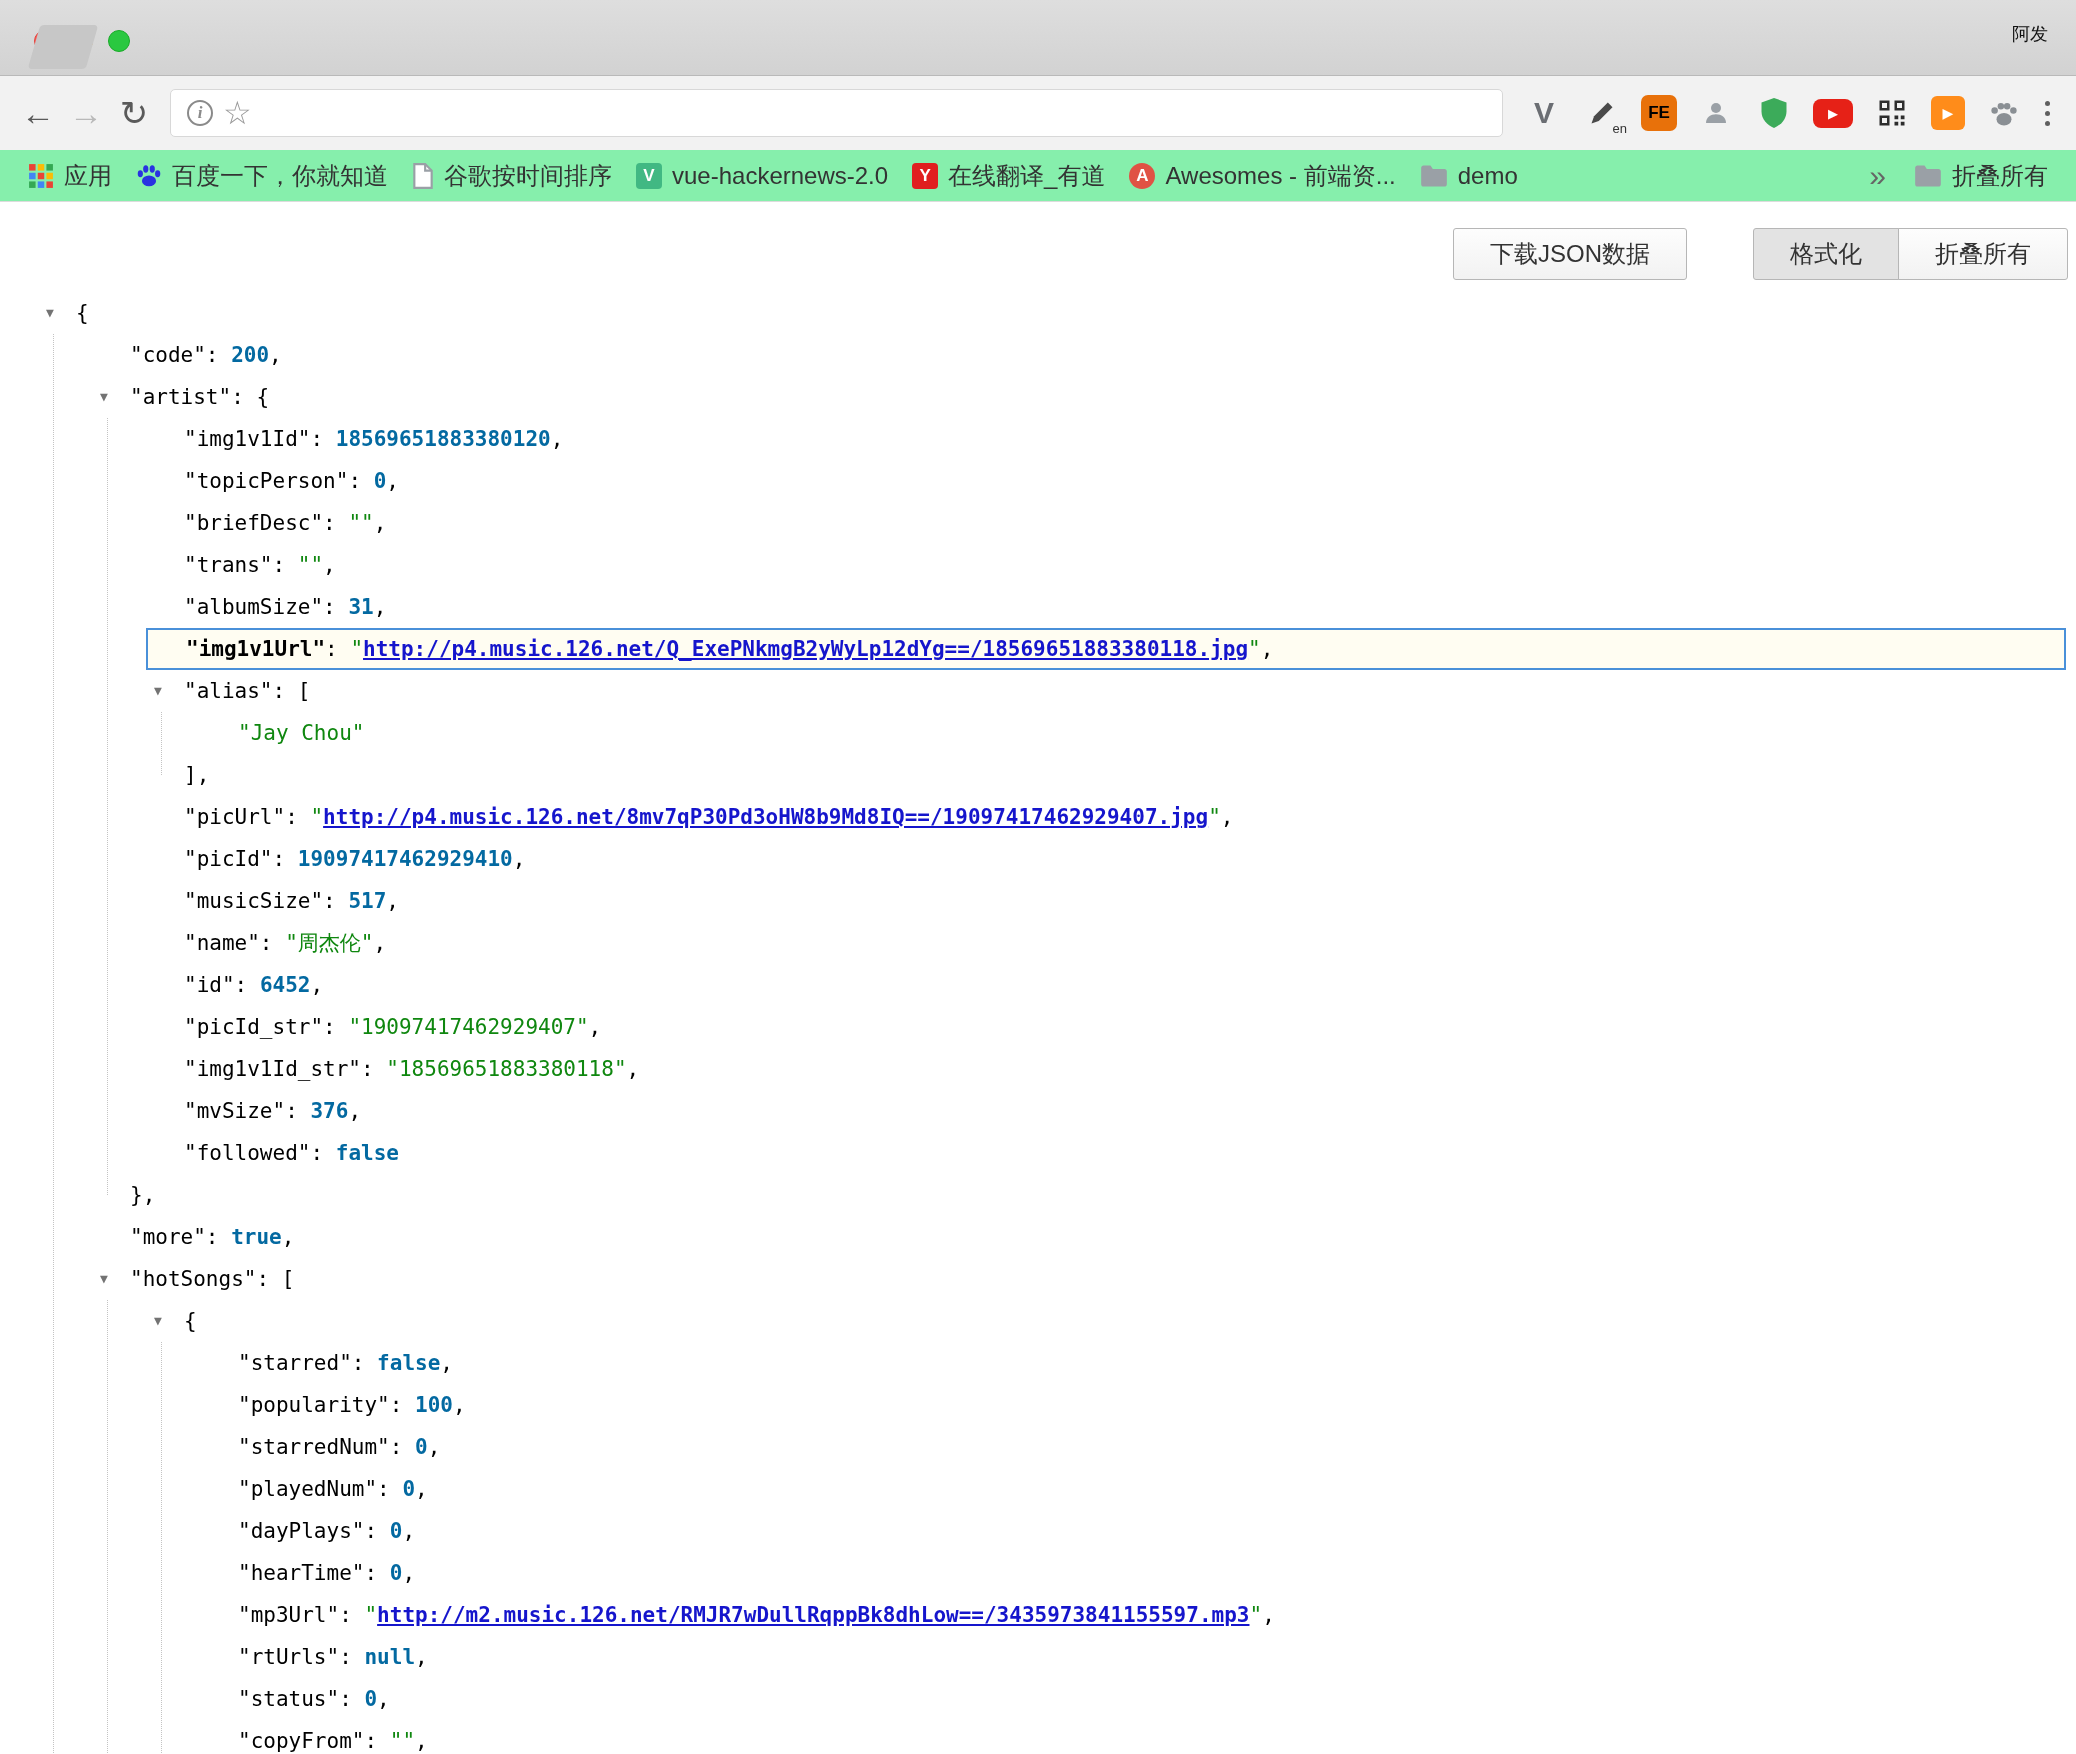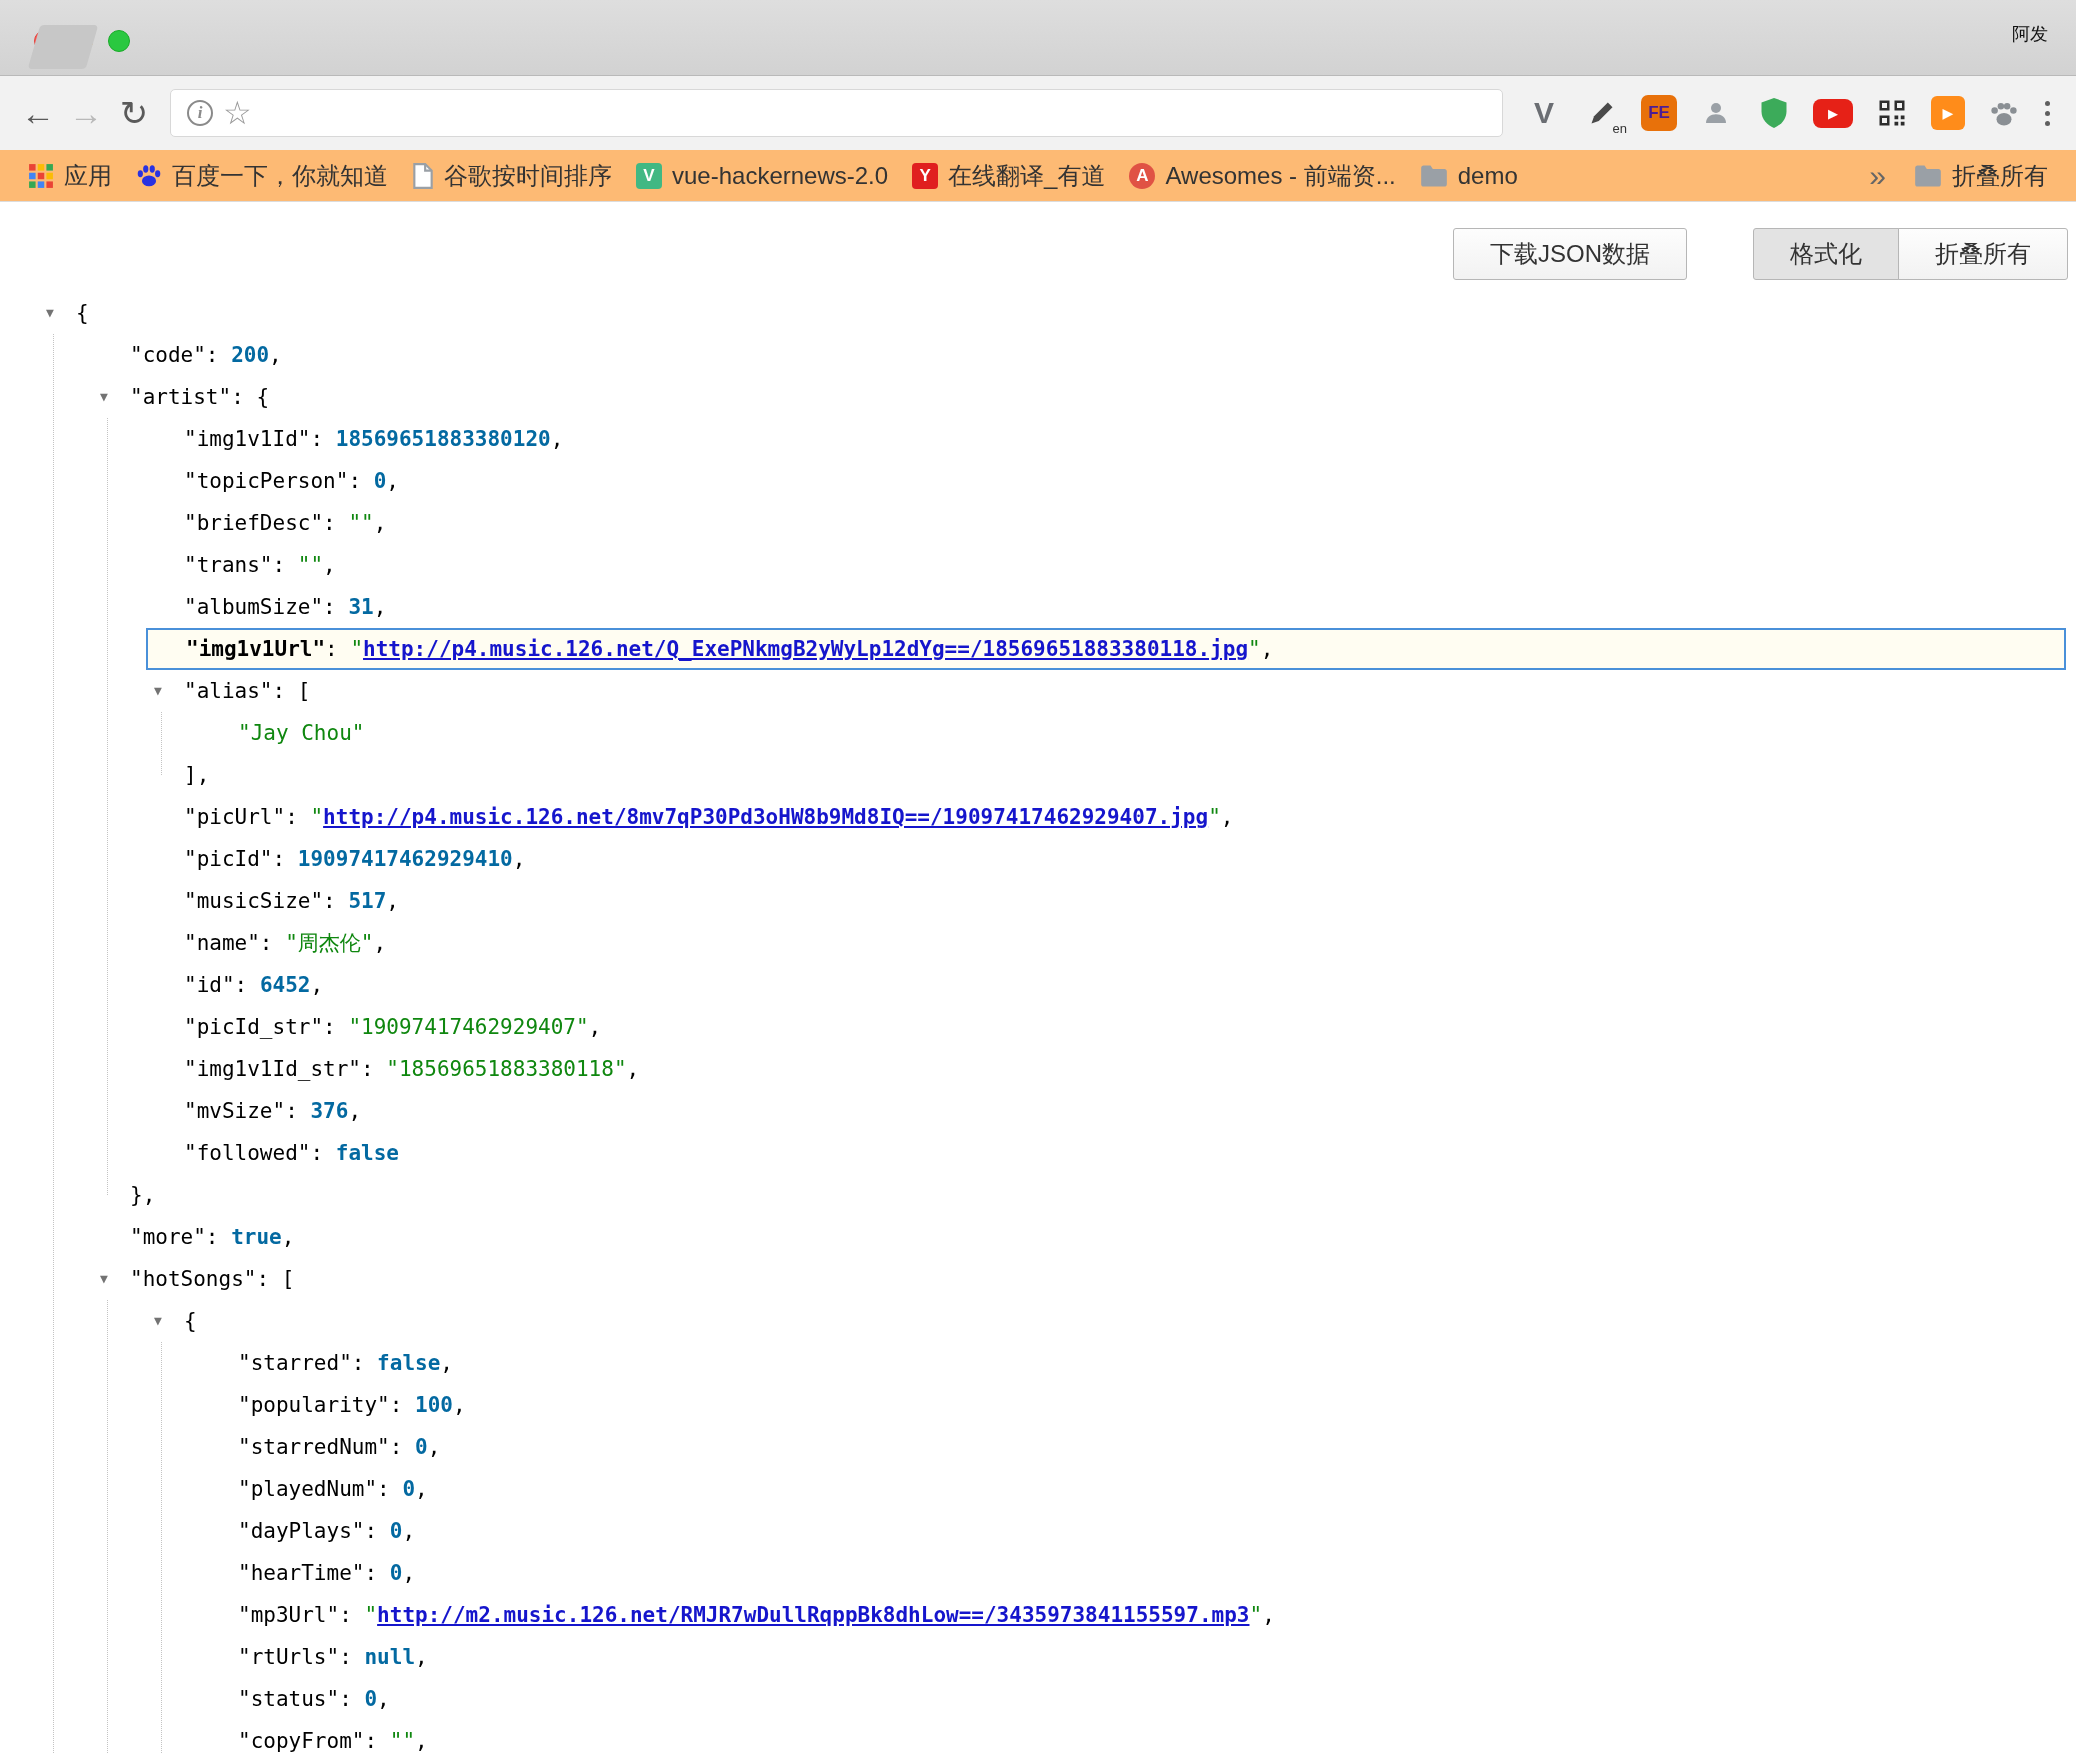"FE" .ext-fe { color: #4c1d95 -> #000000 }
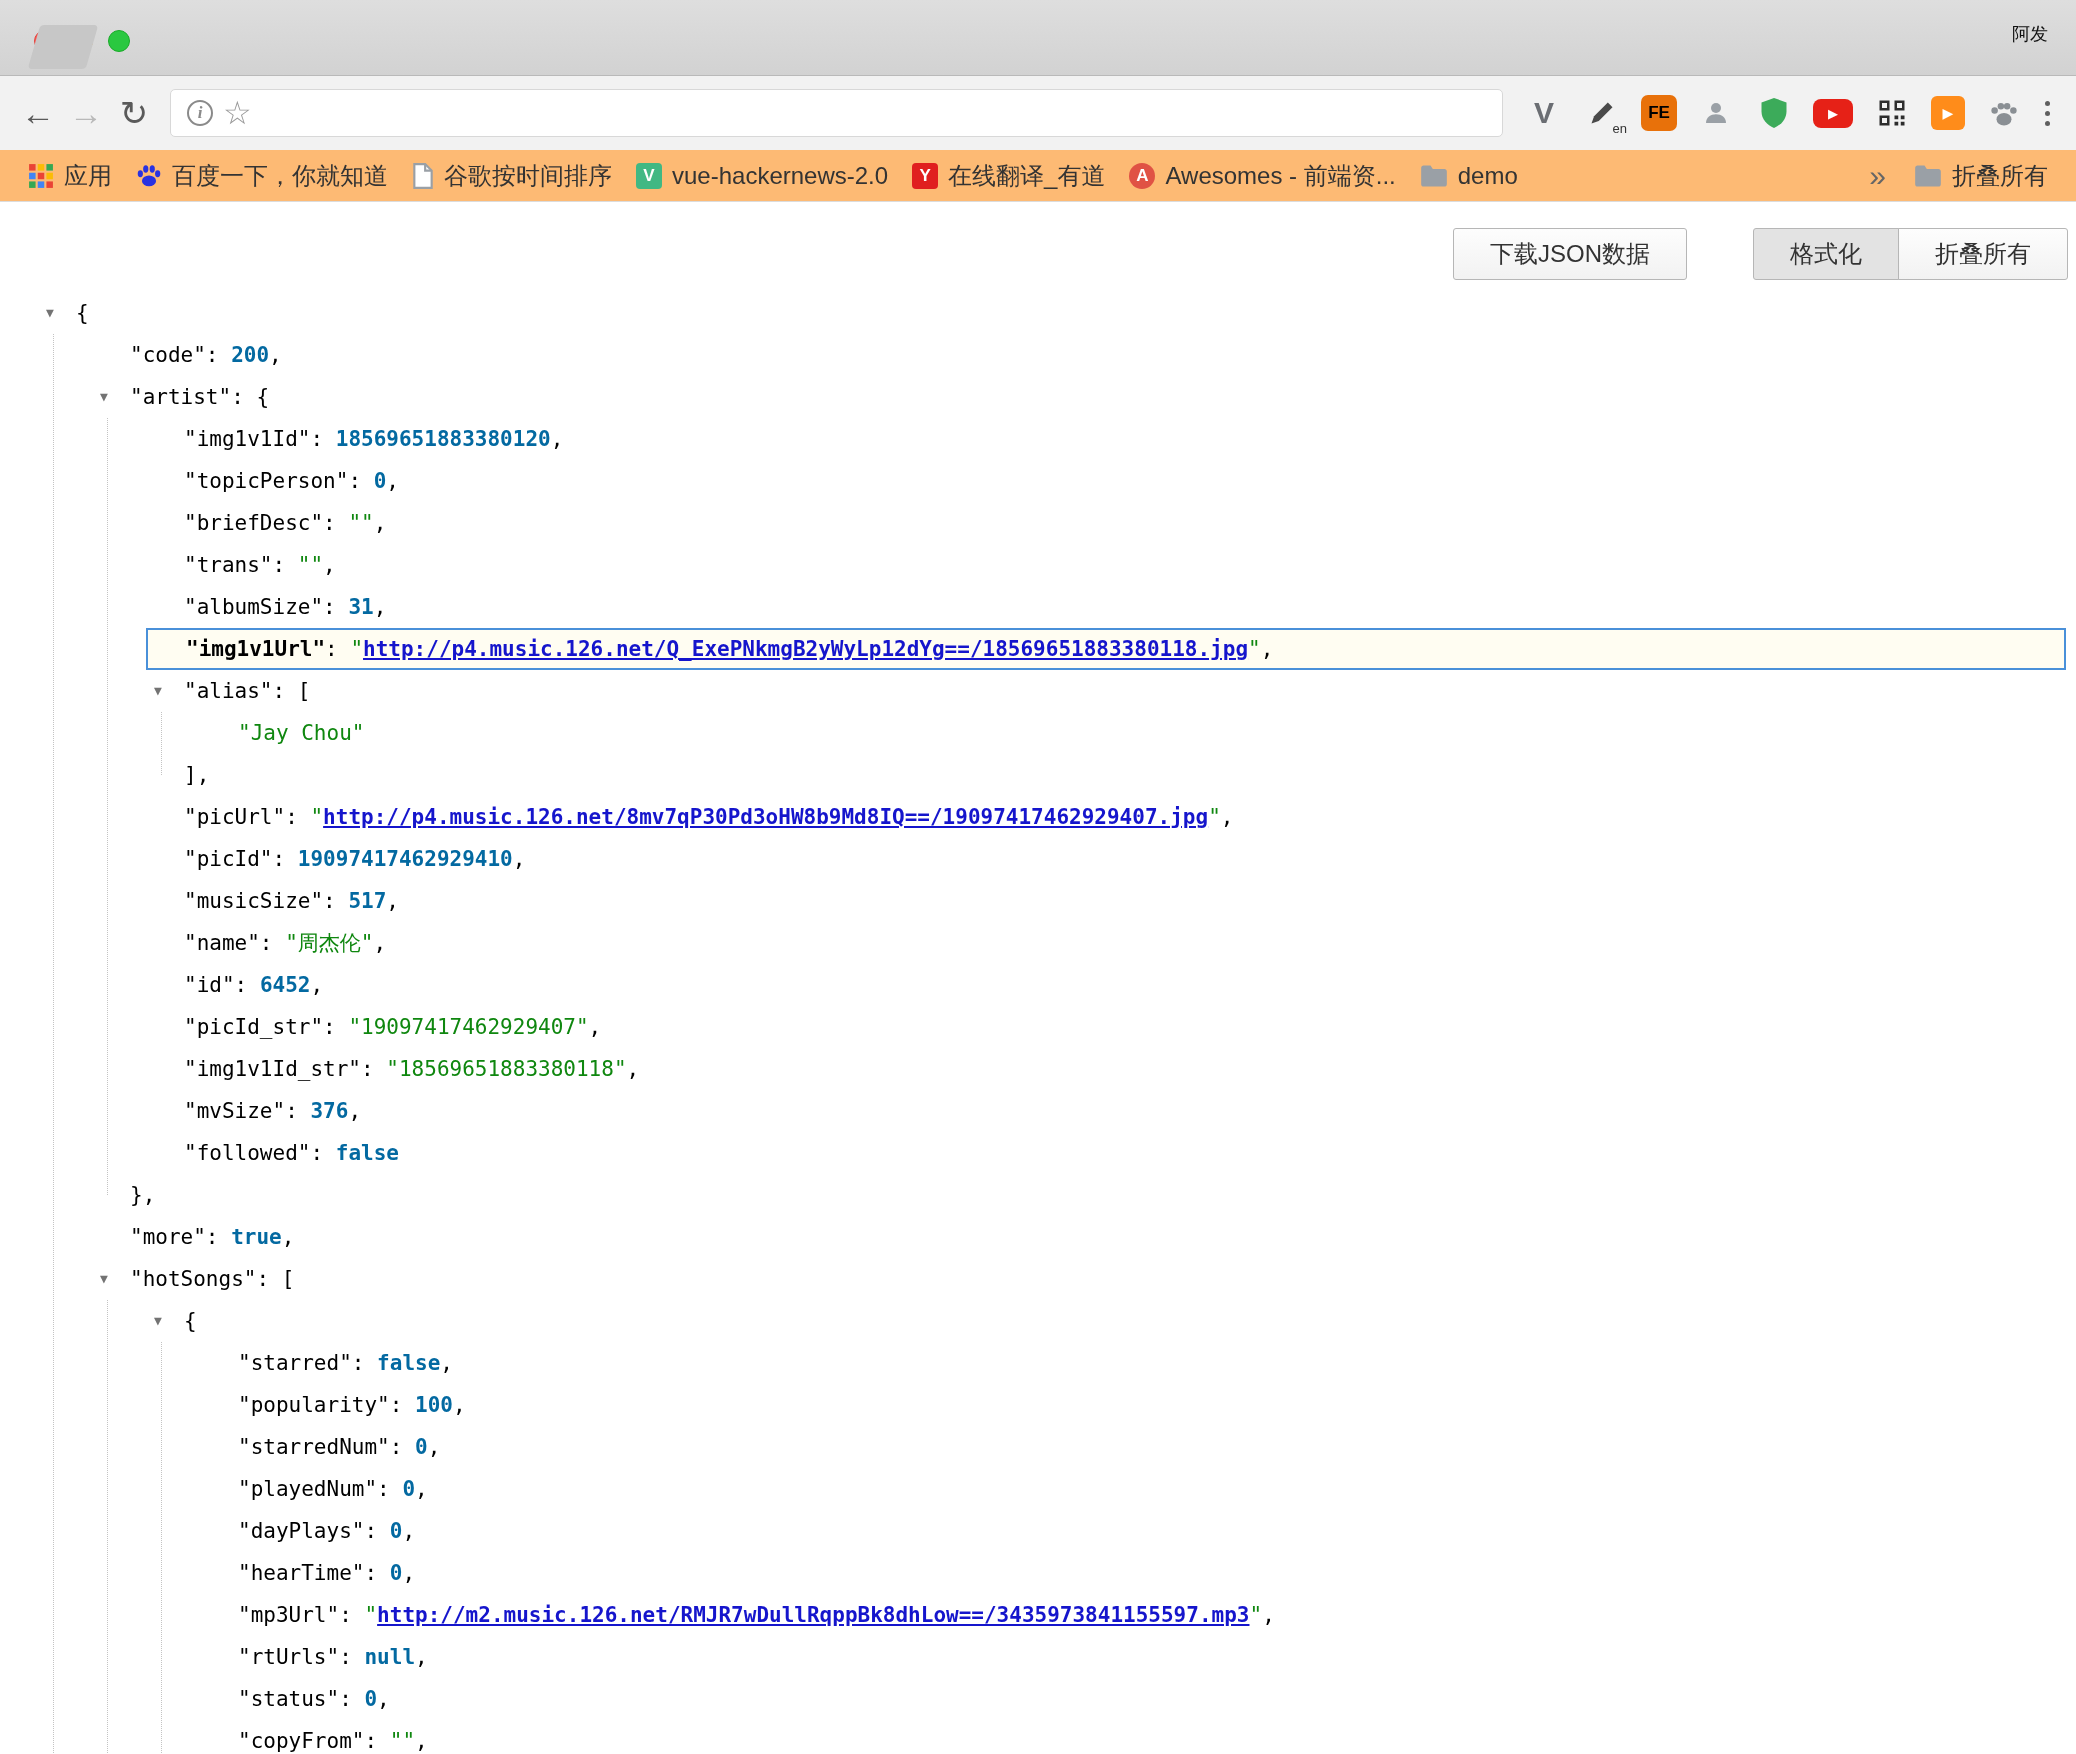"应用" .bookmarks { background: #fdba74 -> #86efac }
